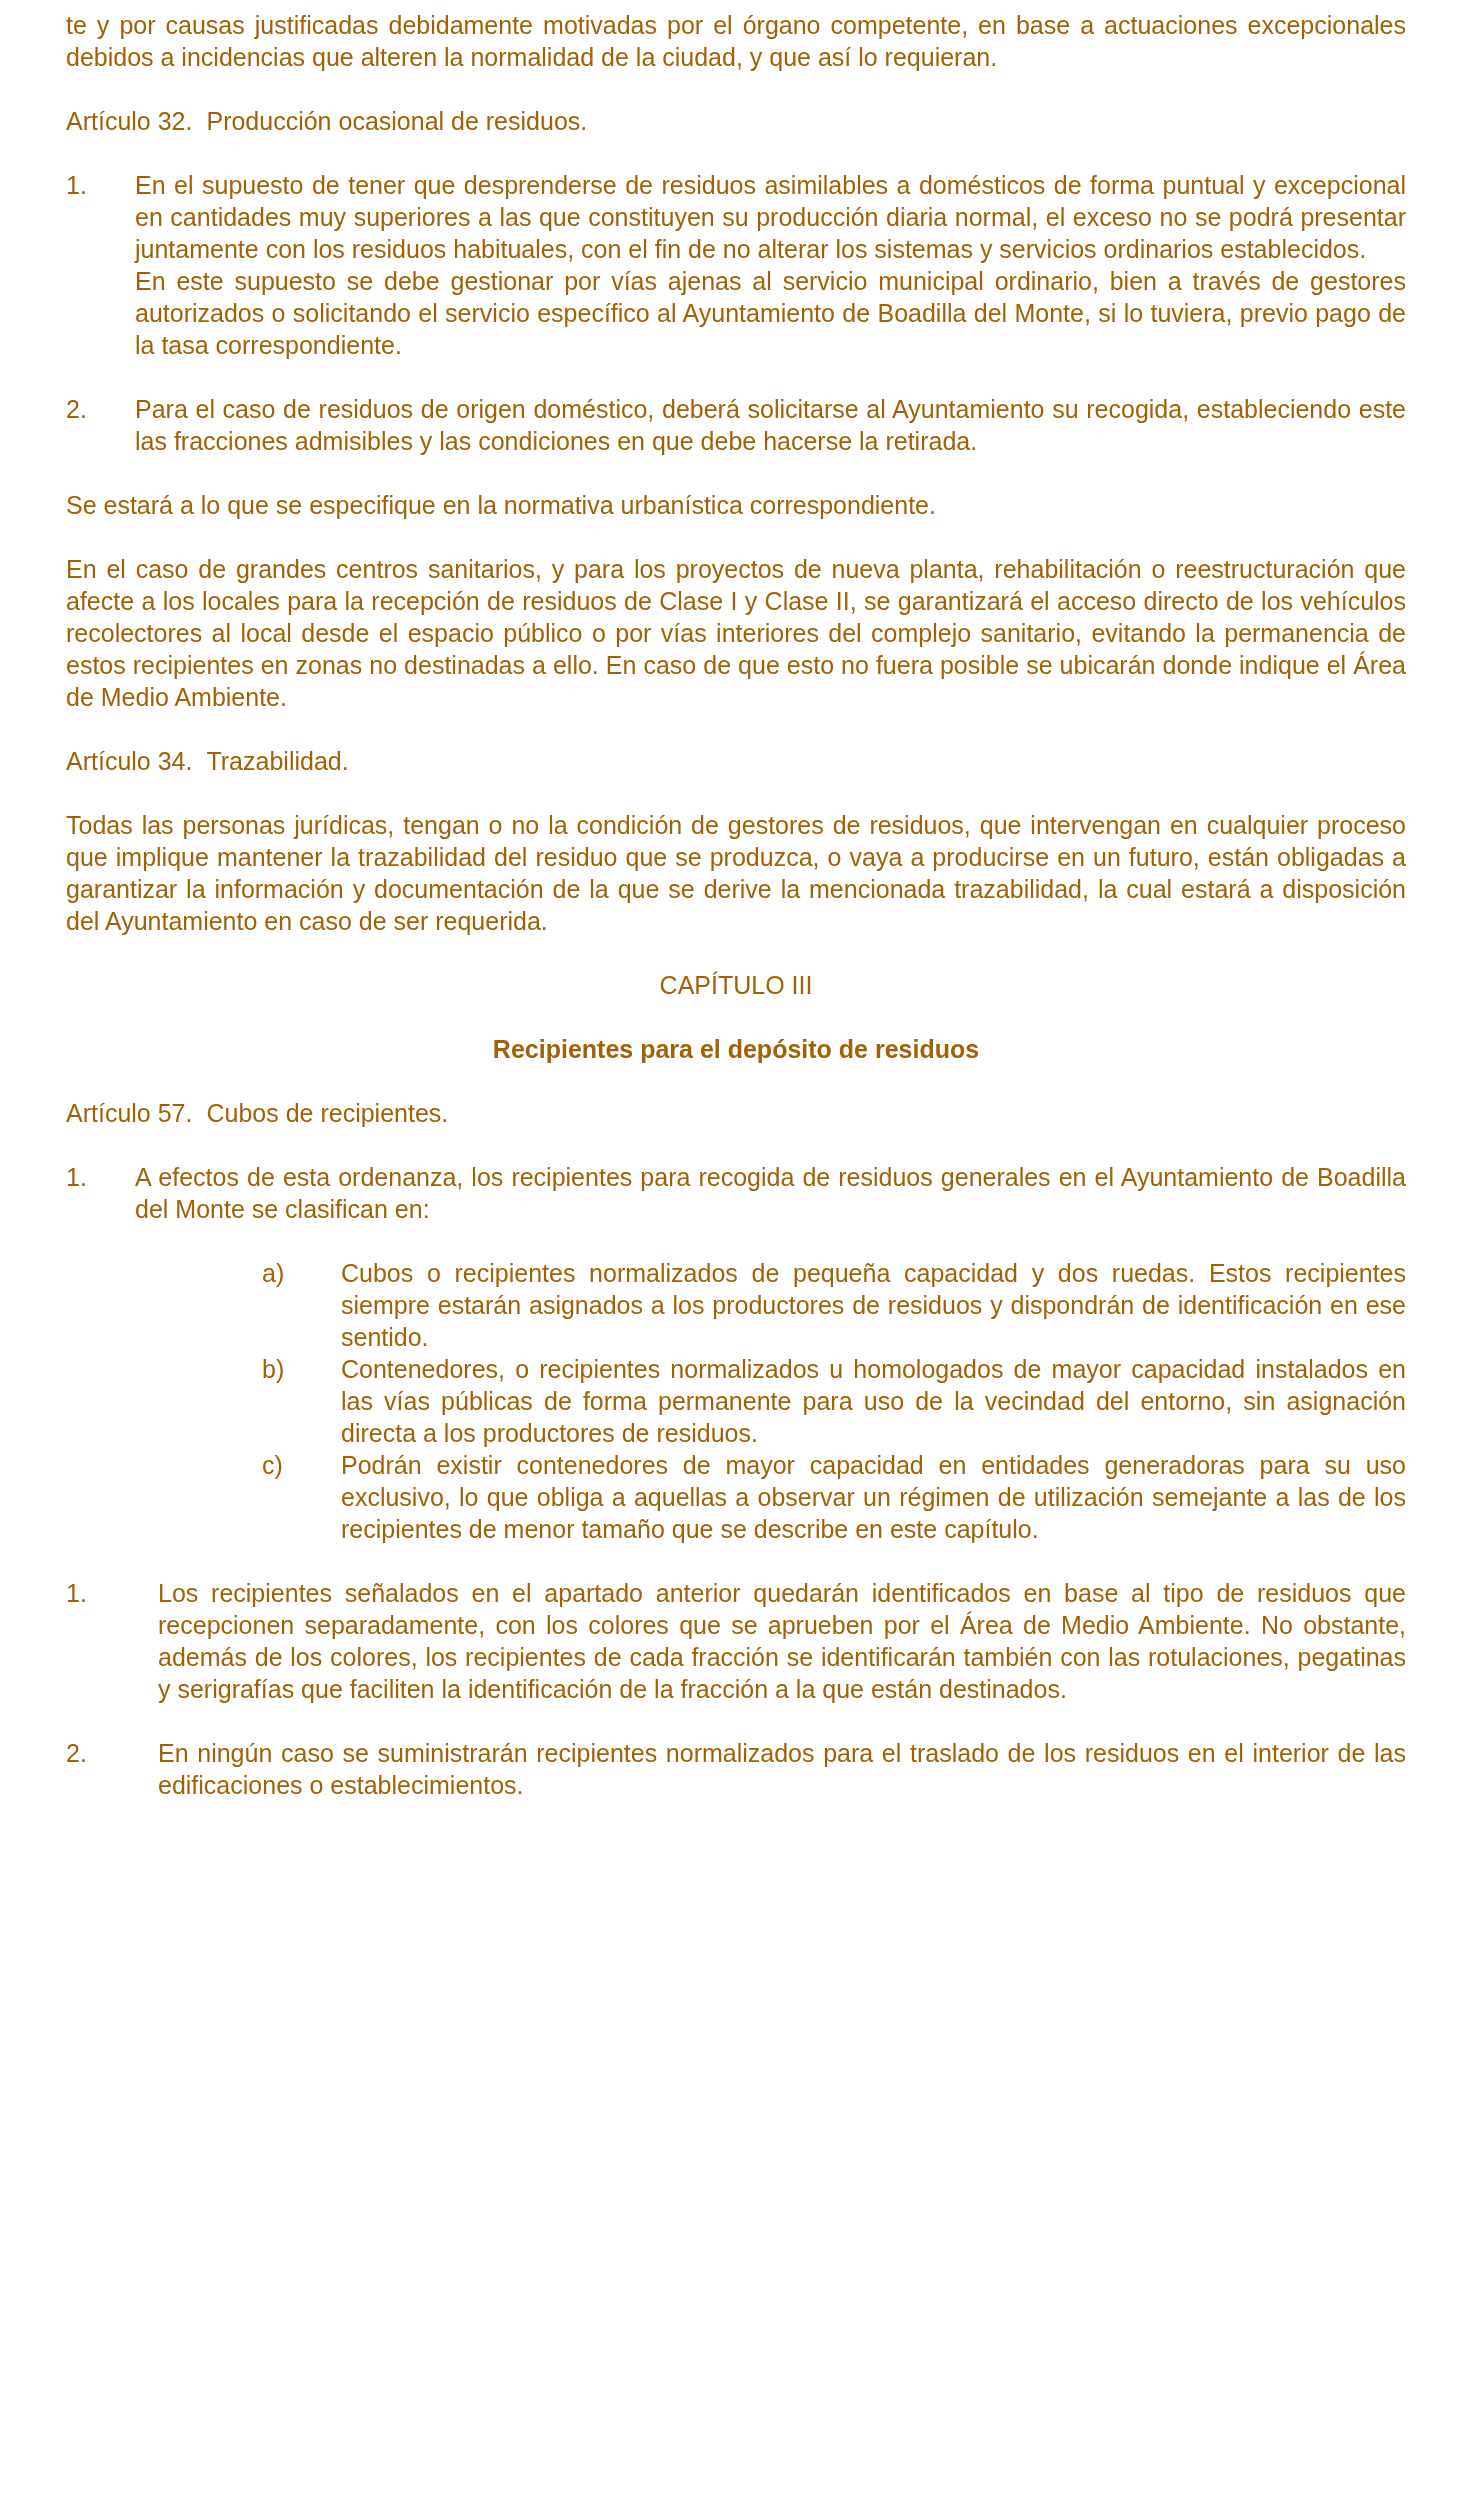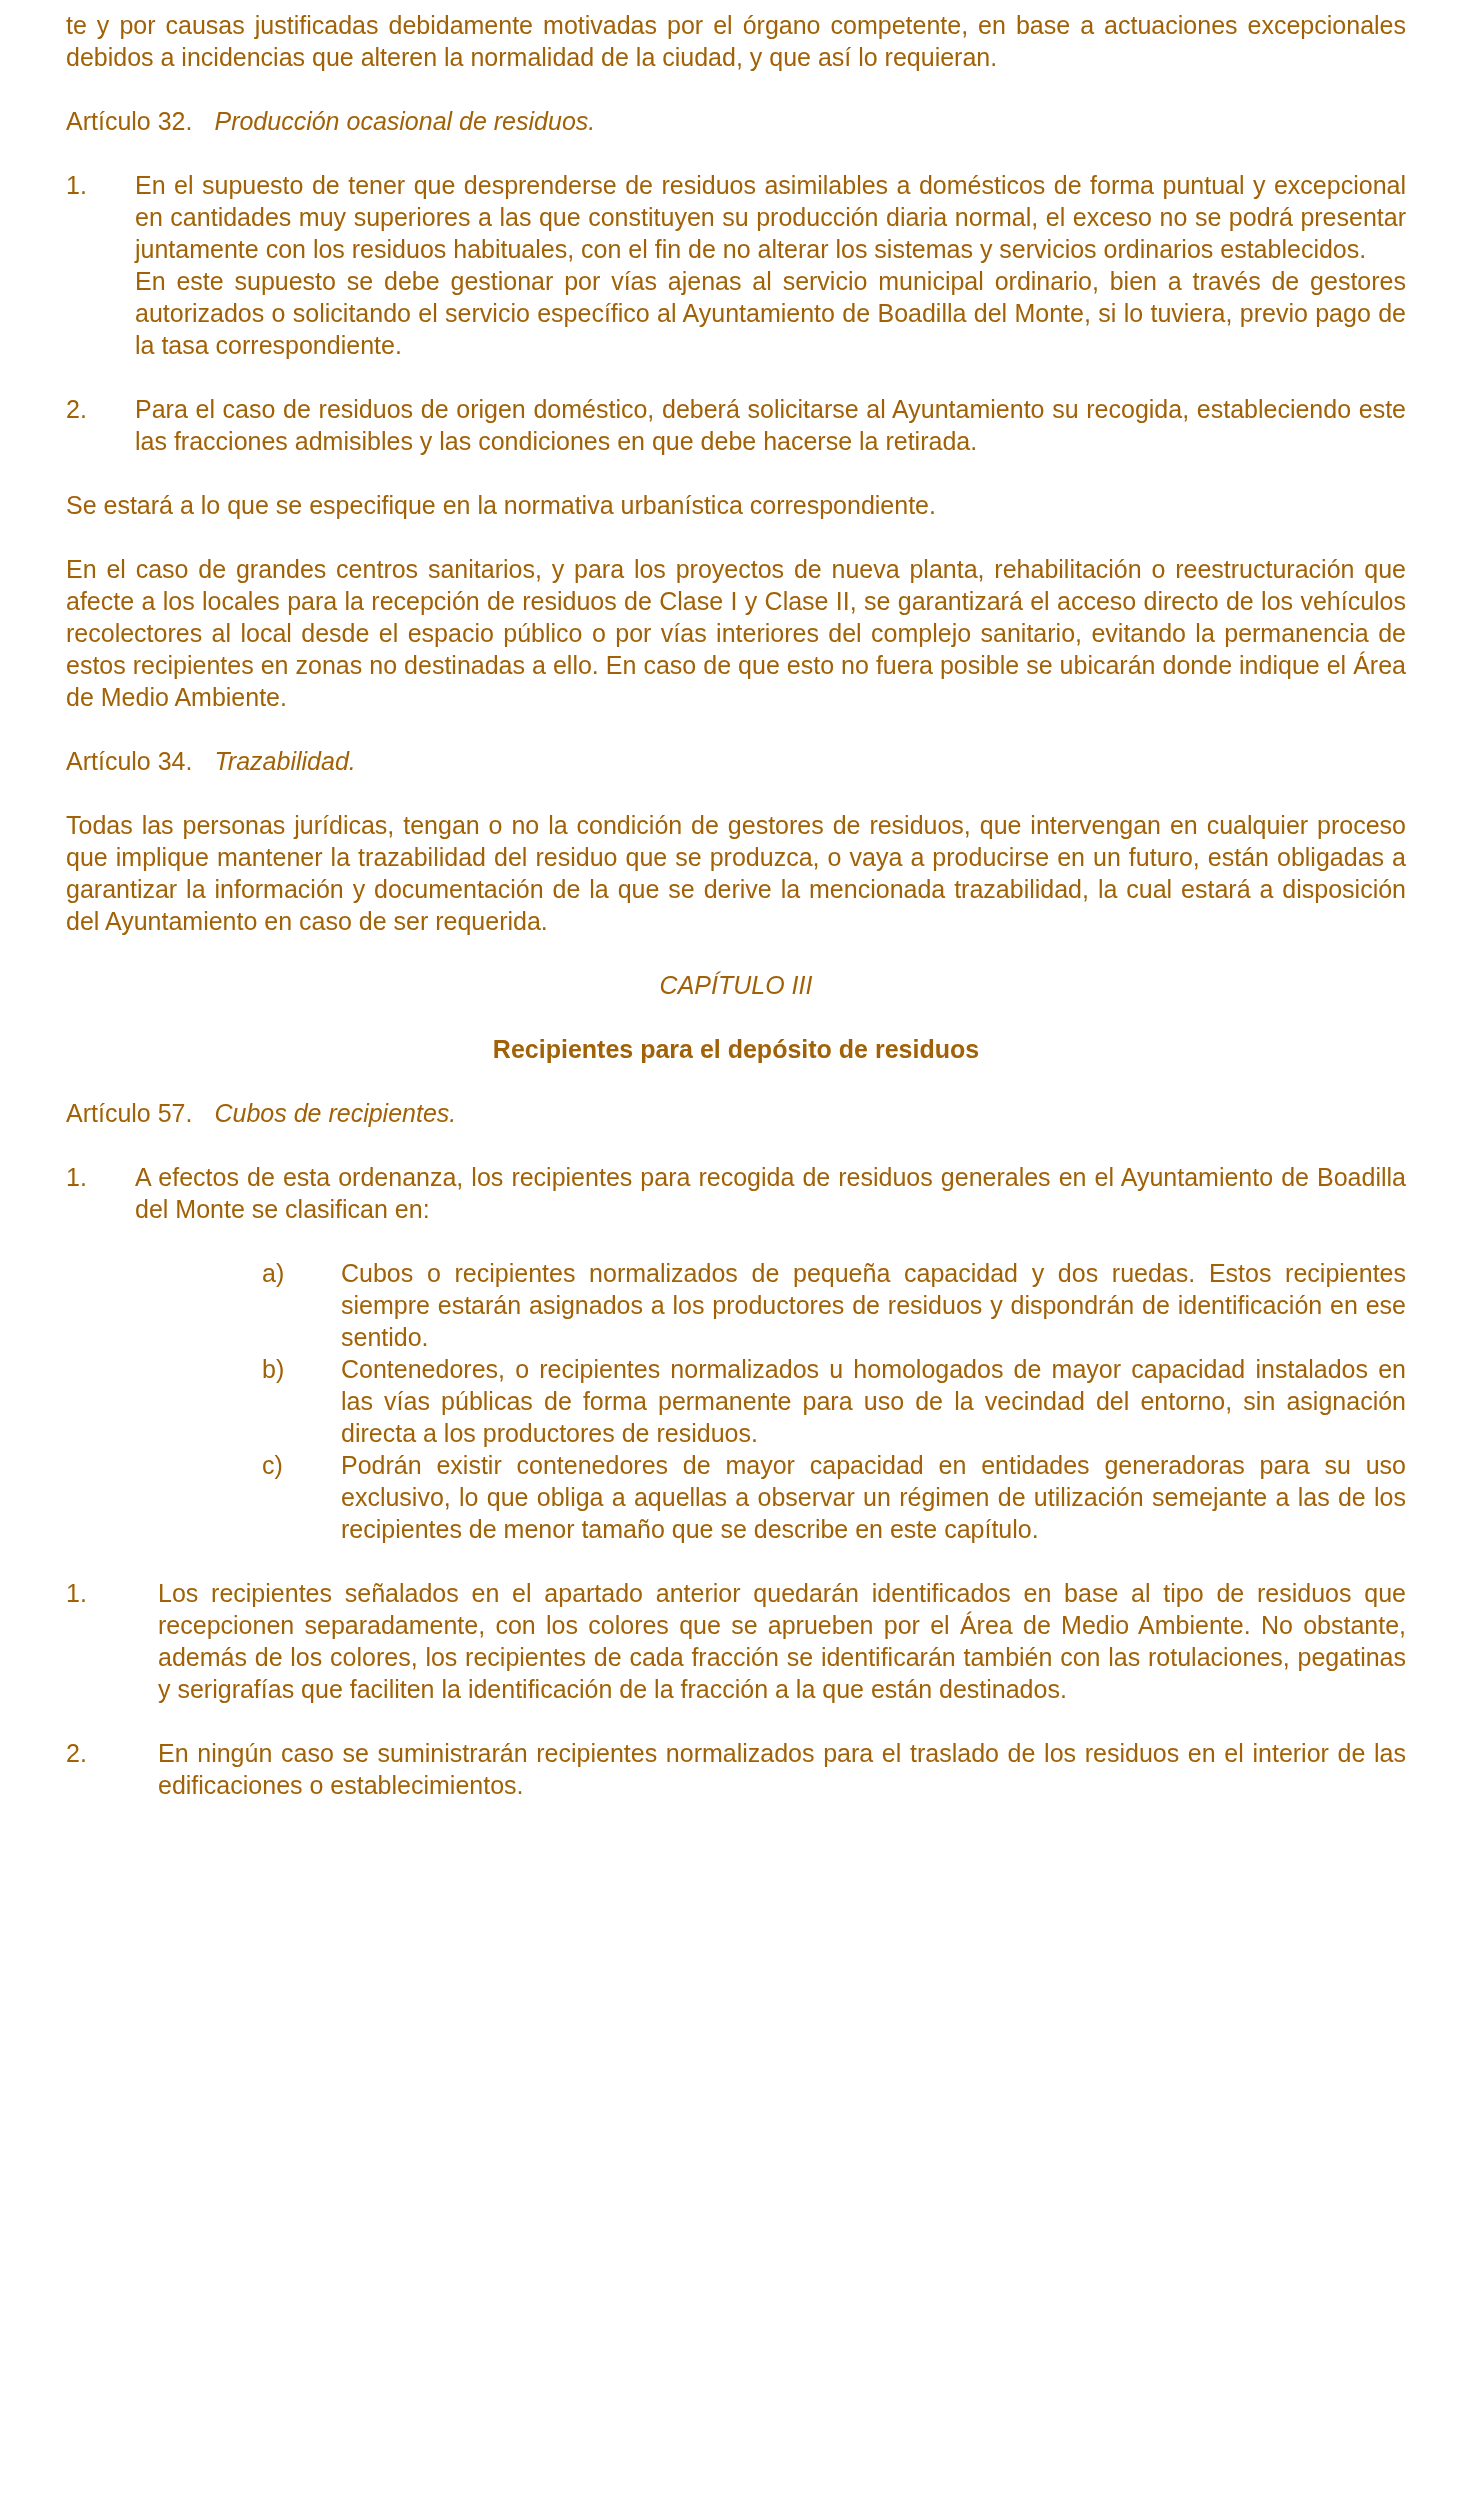"Producción ocasional de residuos." .article-title { font-style: italic -> none; margin-left: 22px -> 14px }
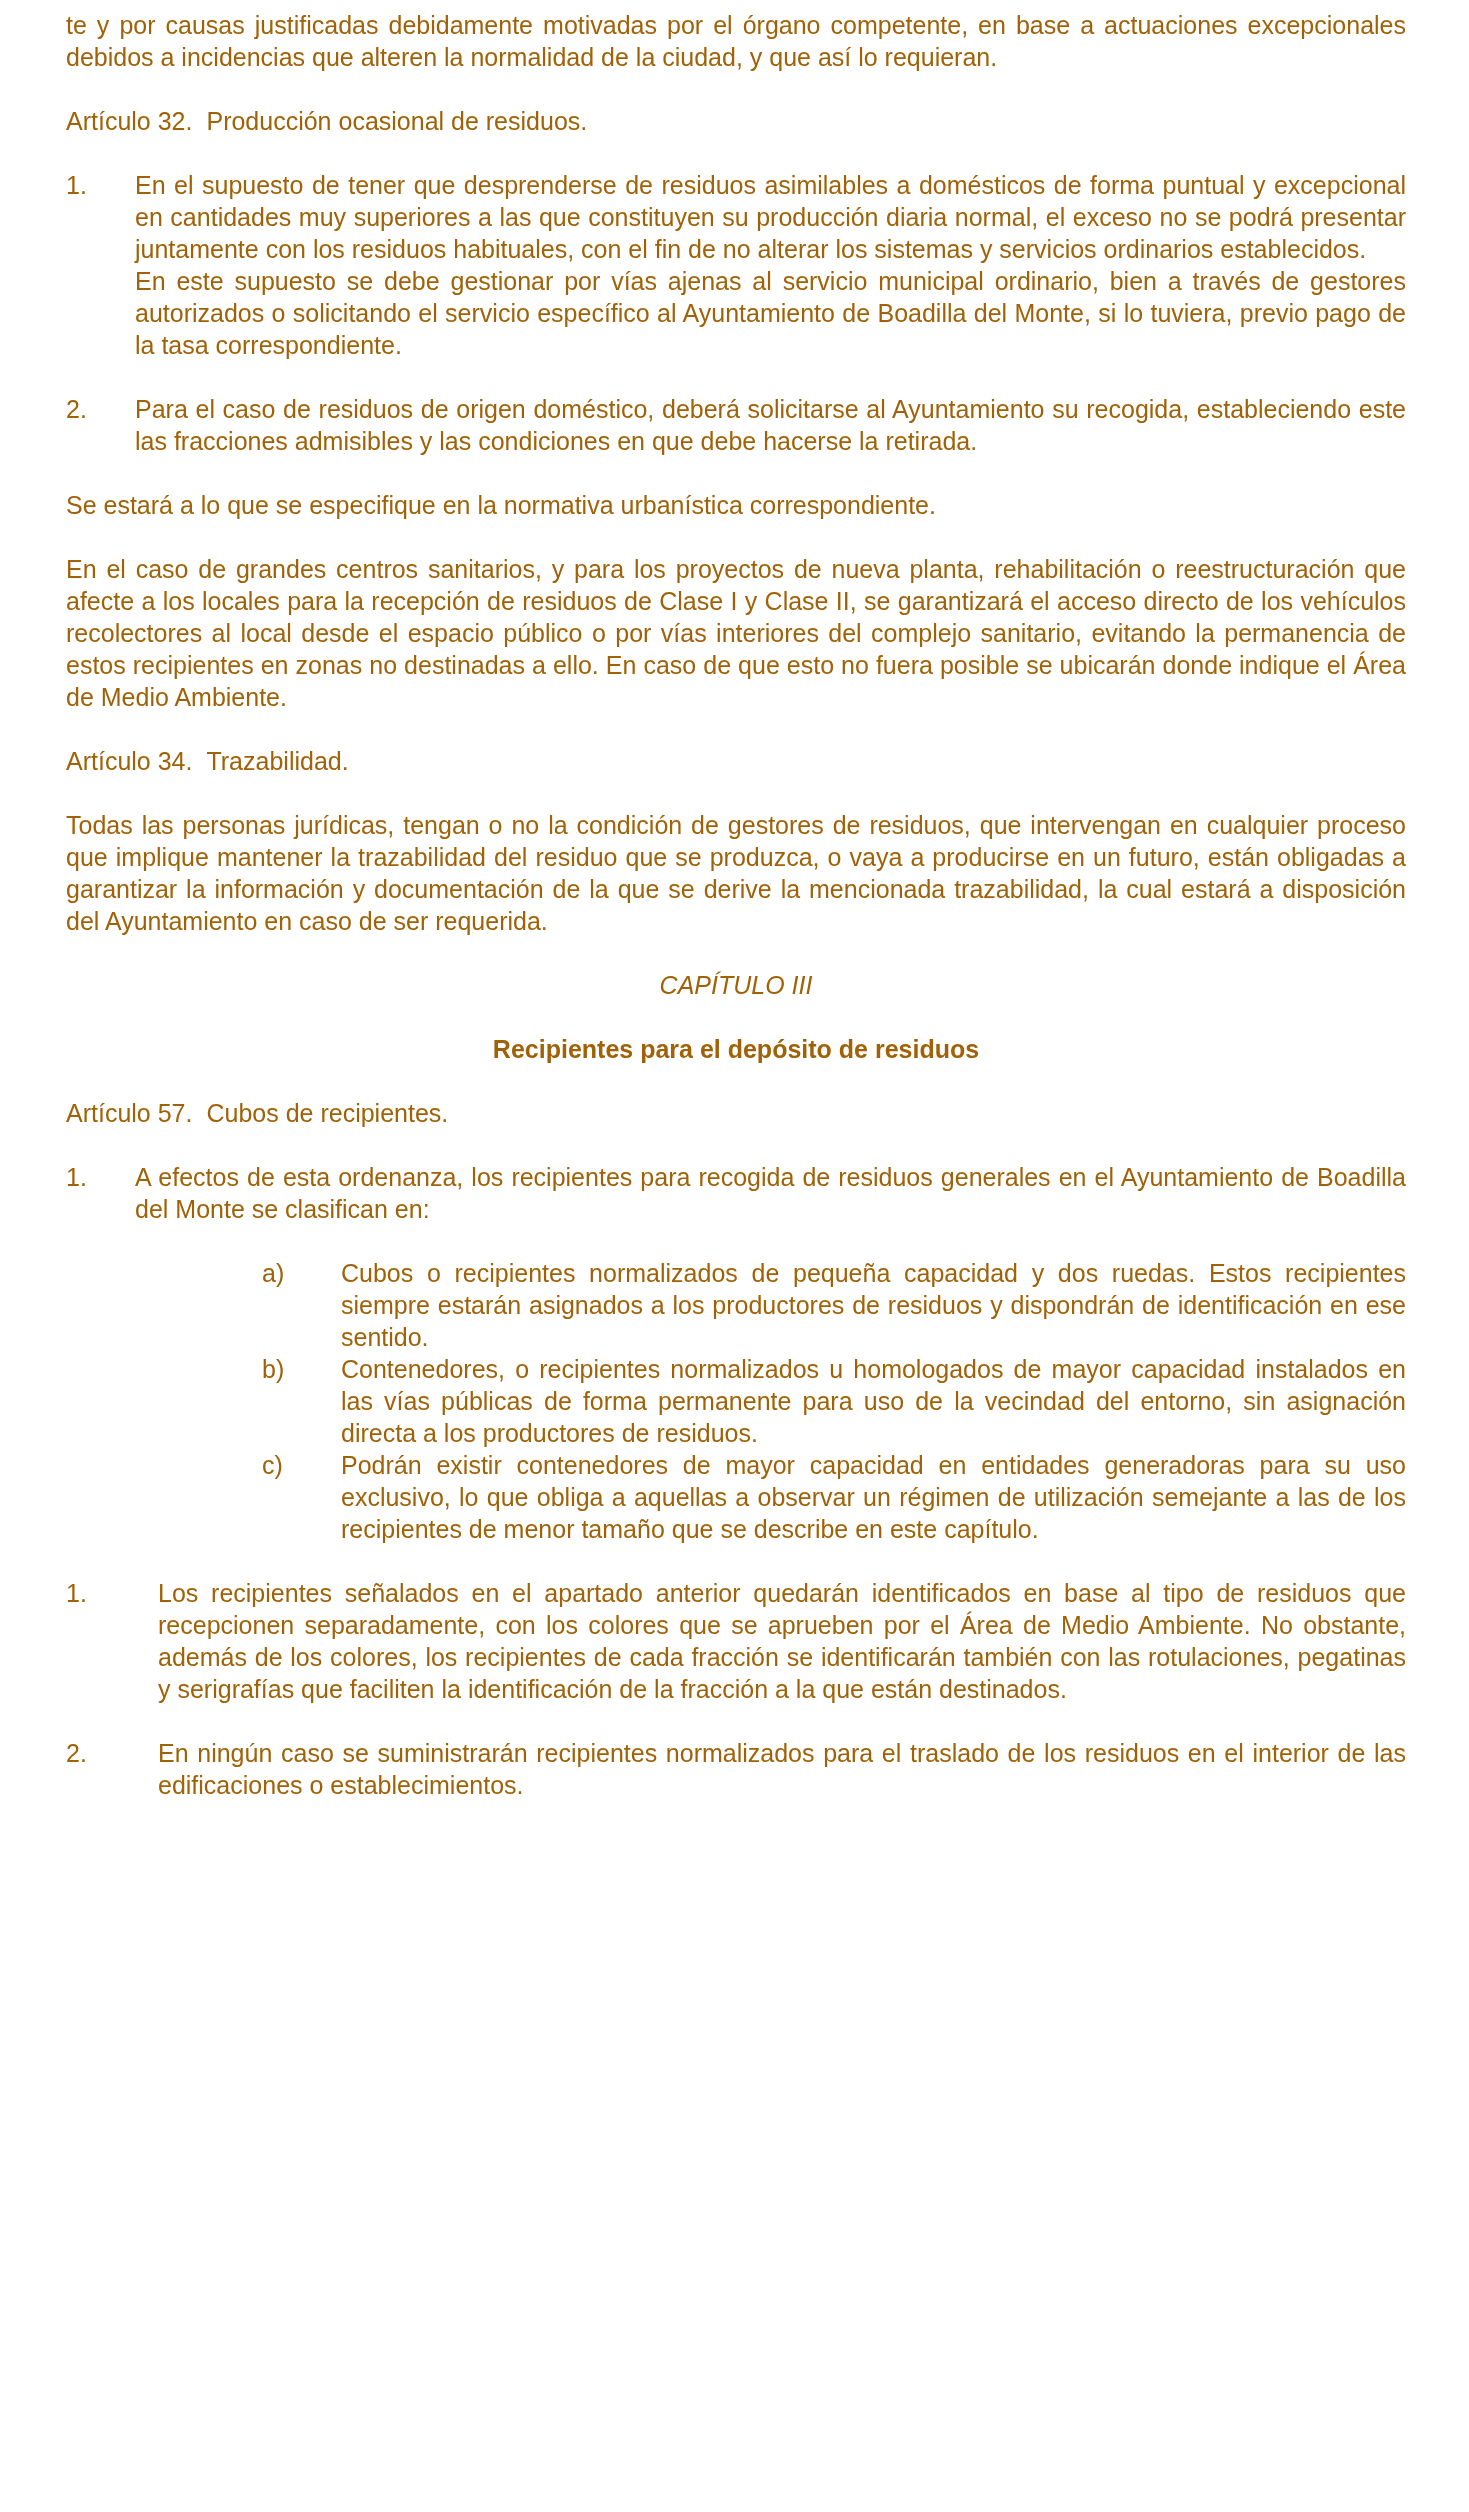"CAPÍTULO III" .chapter-label { font-style: italic -> none }
